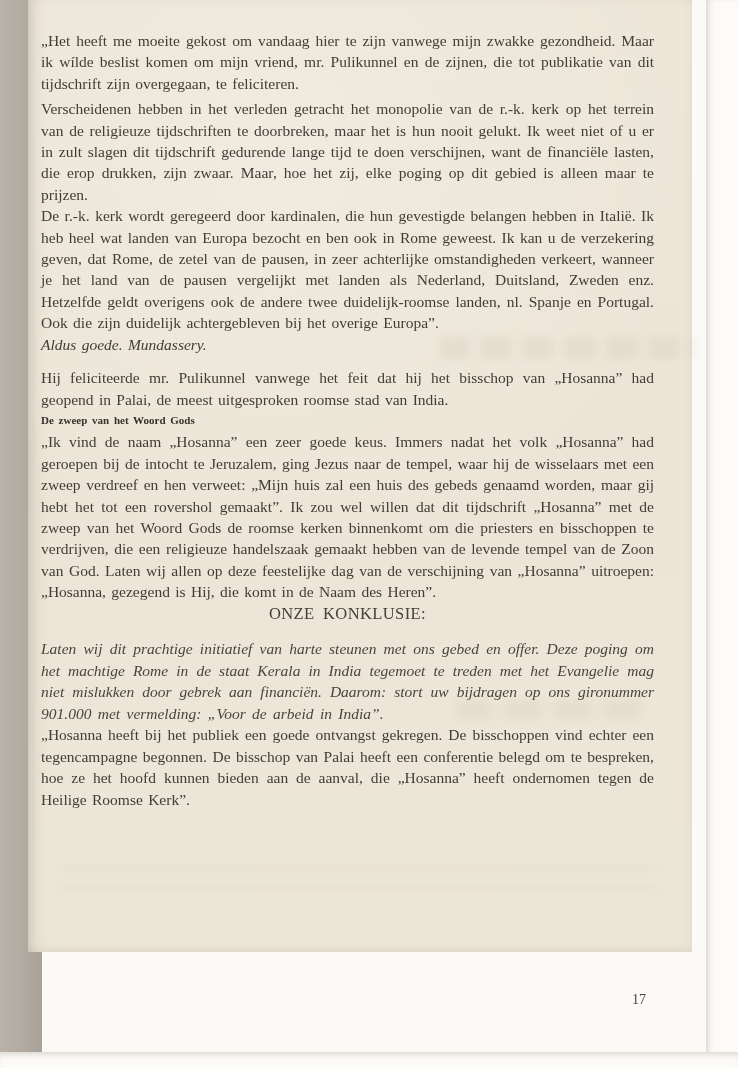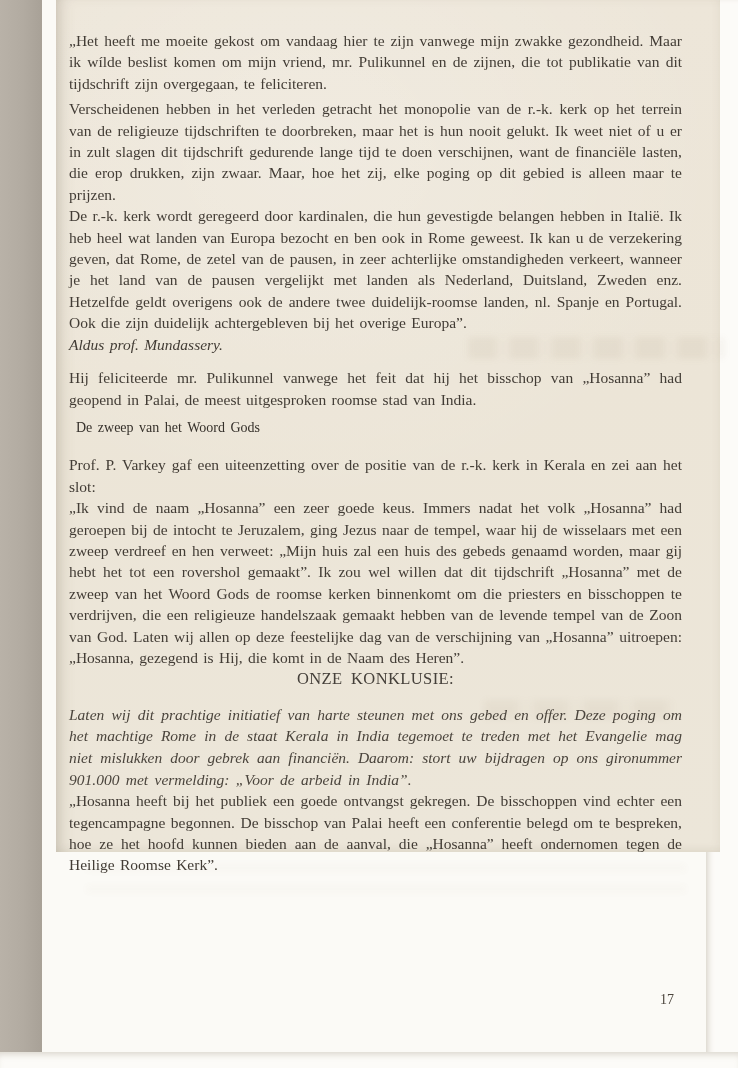"„Het heeft me moeite gekost" .page { height: 852px -> 952px; left: 56px -> 28px }
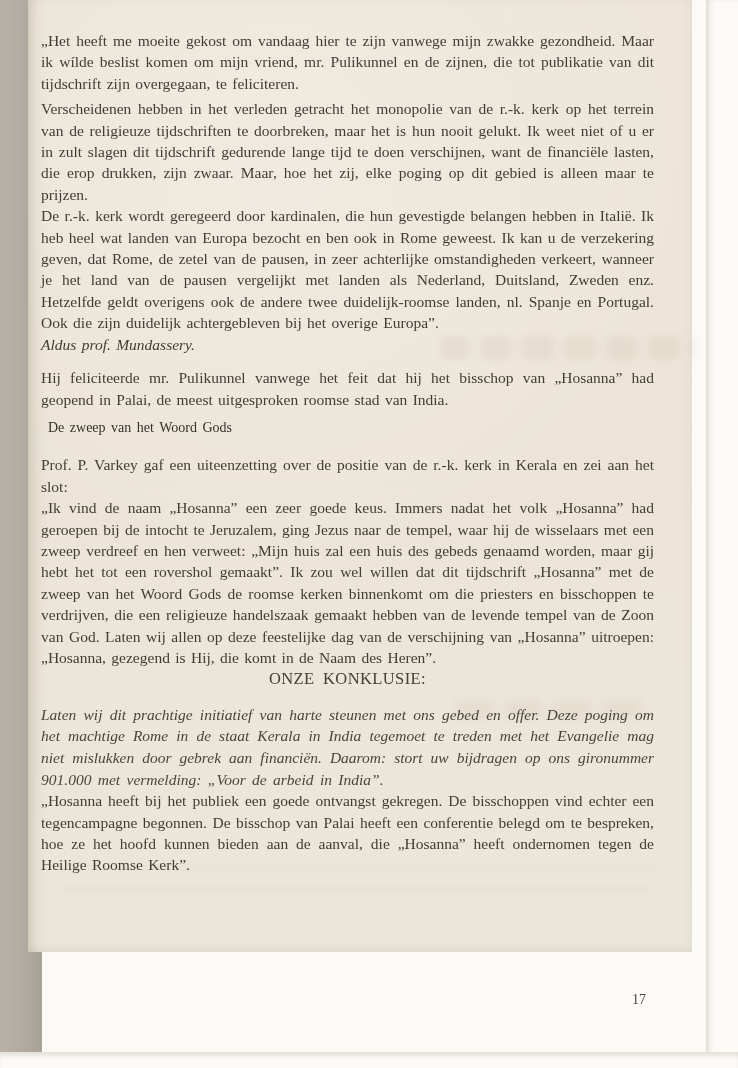"Aldus prof. Mundassery." p.p { text: prof -> goede }
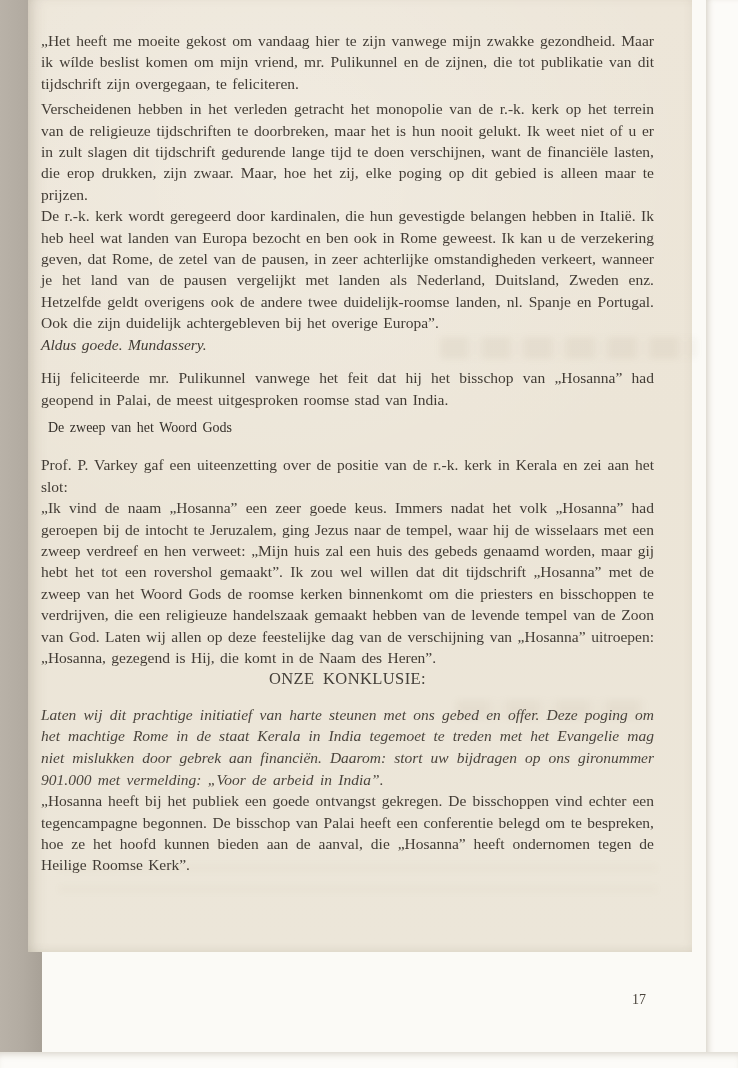"De zweep van het Woord" .bold-head { font-size: 14px -> 11px; font-weight: normal -> bold; margin: 7px -> 0 }
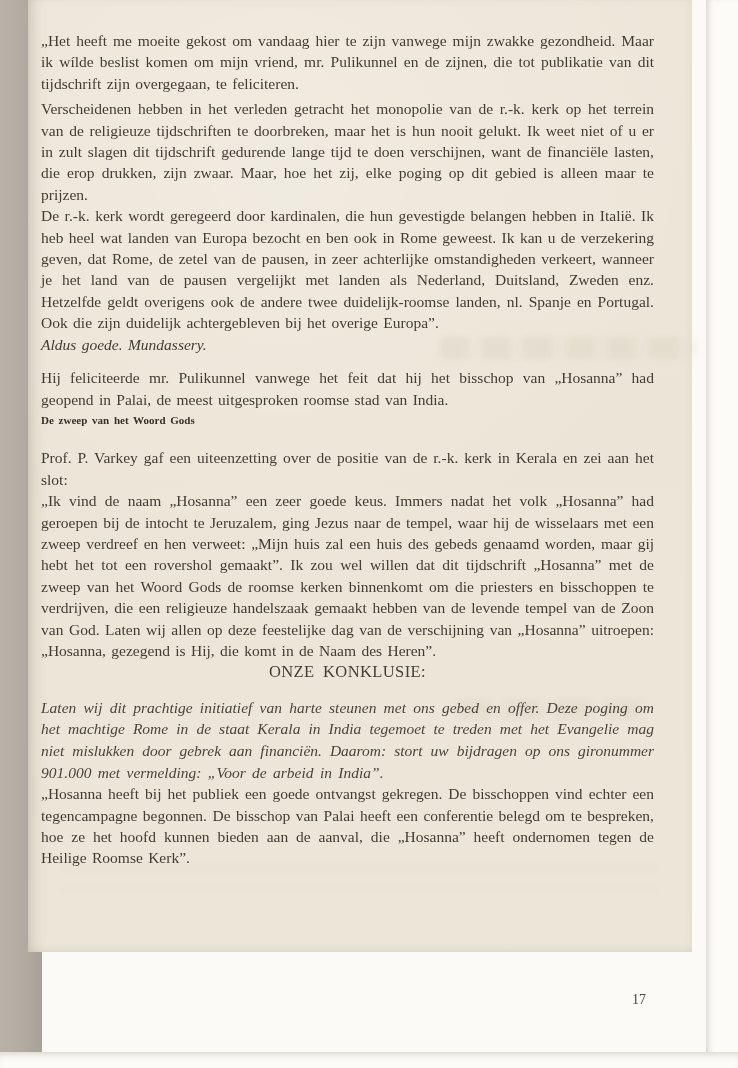"Prof. P. Varkey gaf een" p.p { html: <p>Prof. P. Varkey gaf een uiteenzetting over de positie van de r.-k. kerk in Kerala en zei aan het slot:</p> -> none }
